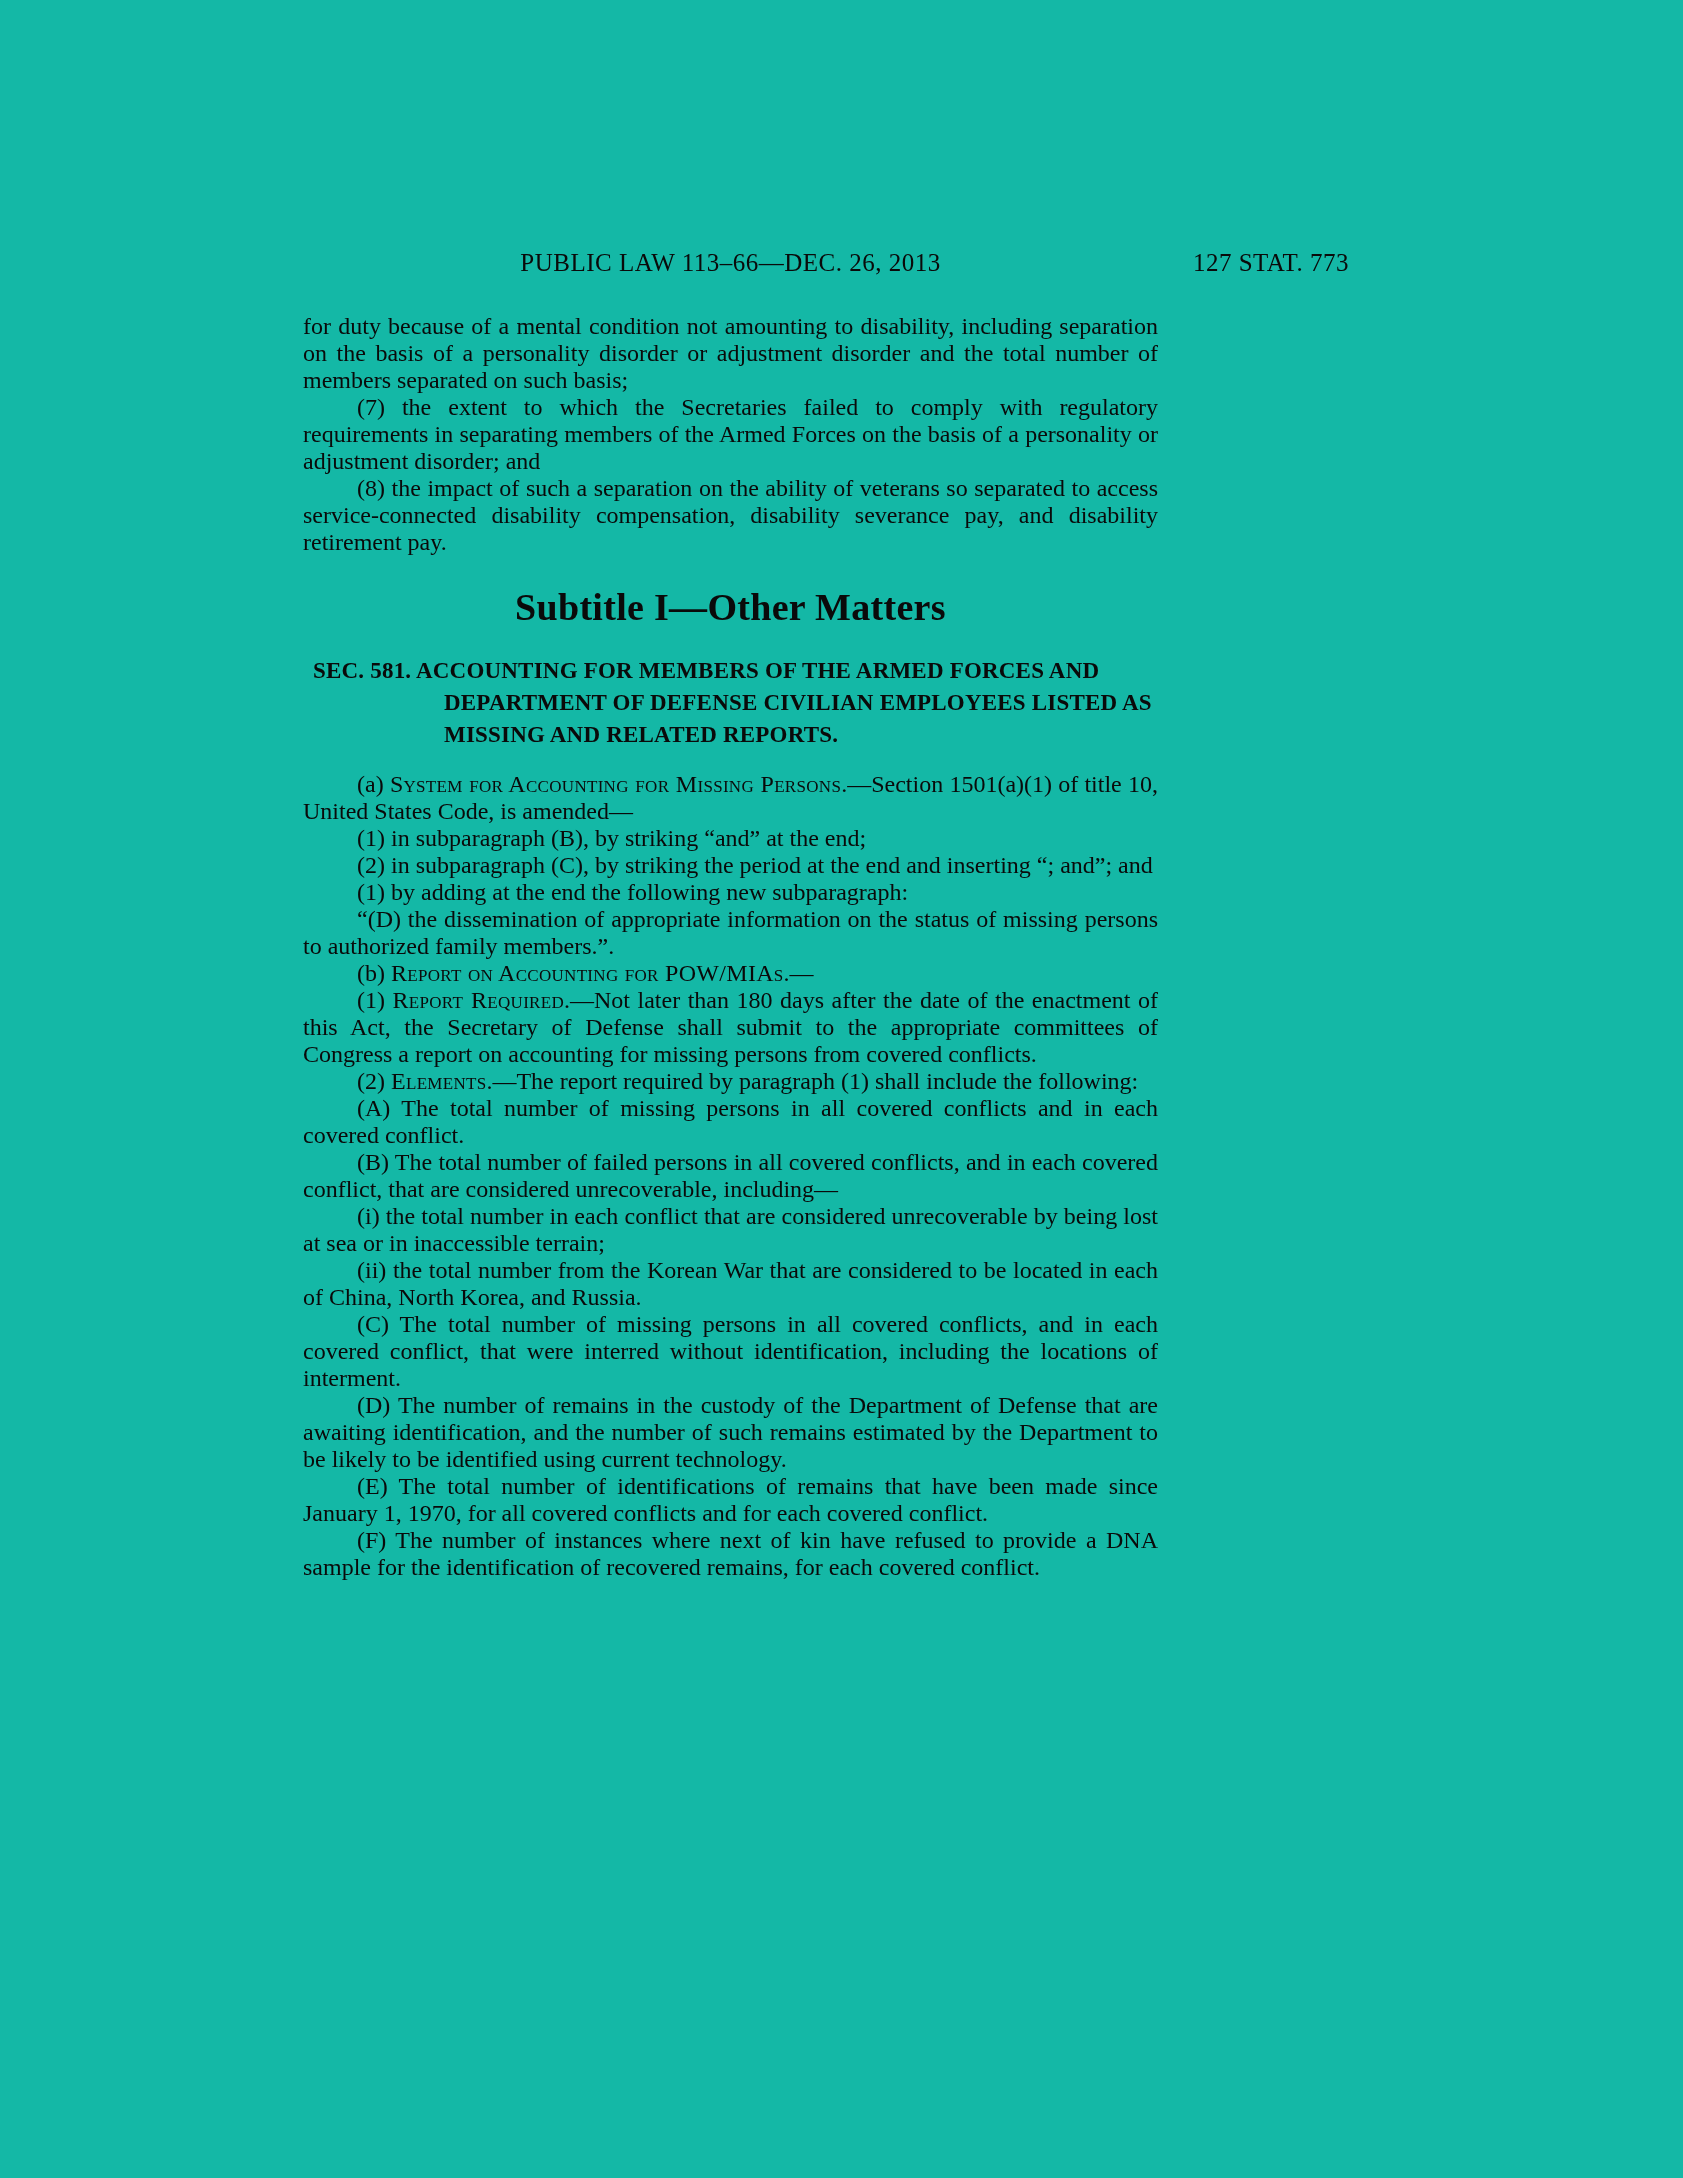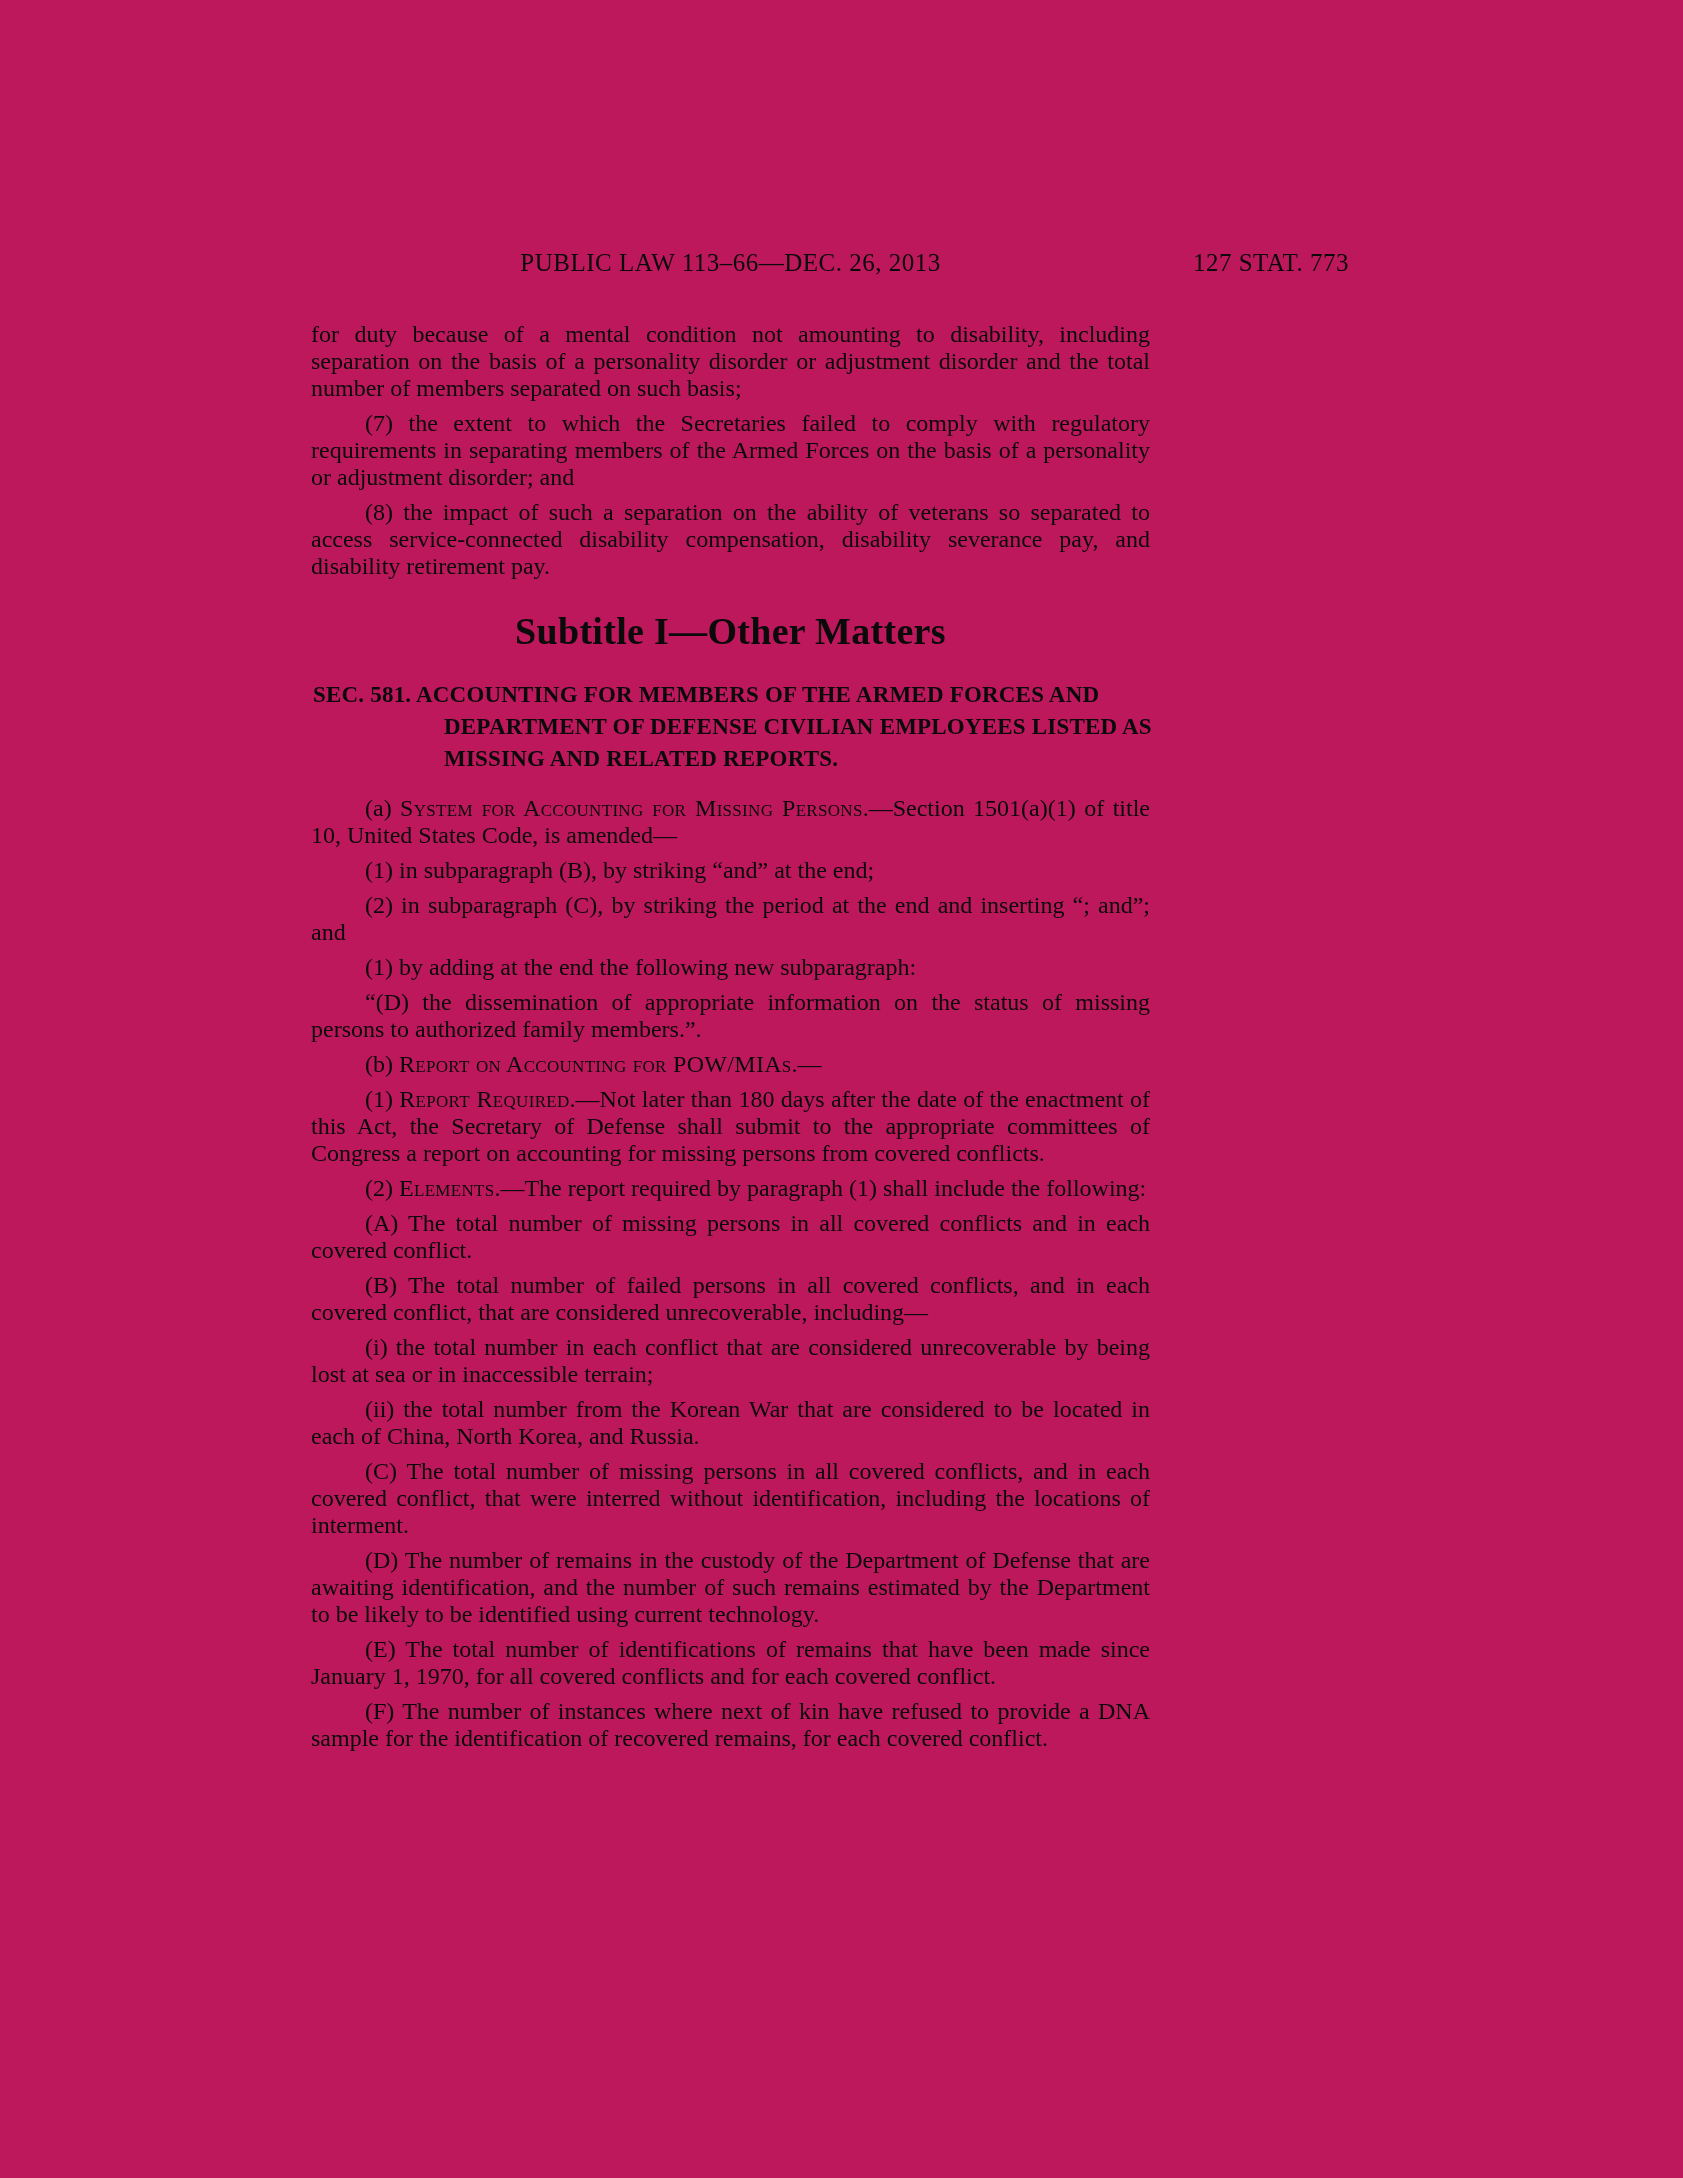"PUBLIC LAW 113–66—DEC. 26, 2013" .page { background: #be185d -> #14b8a6 }
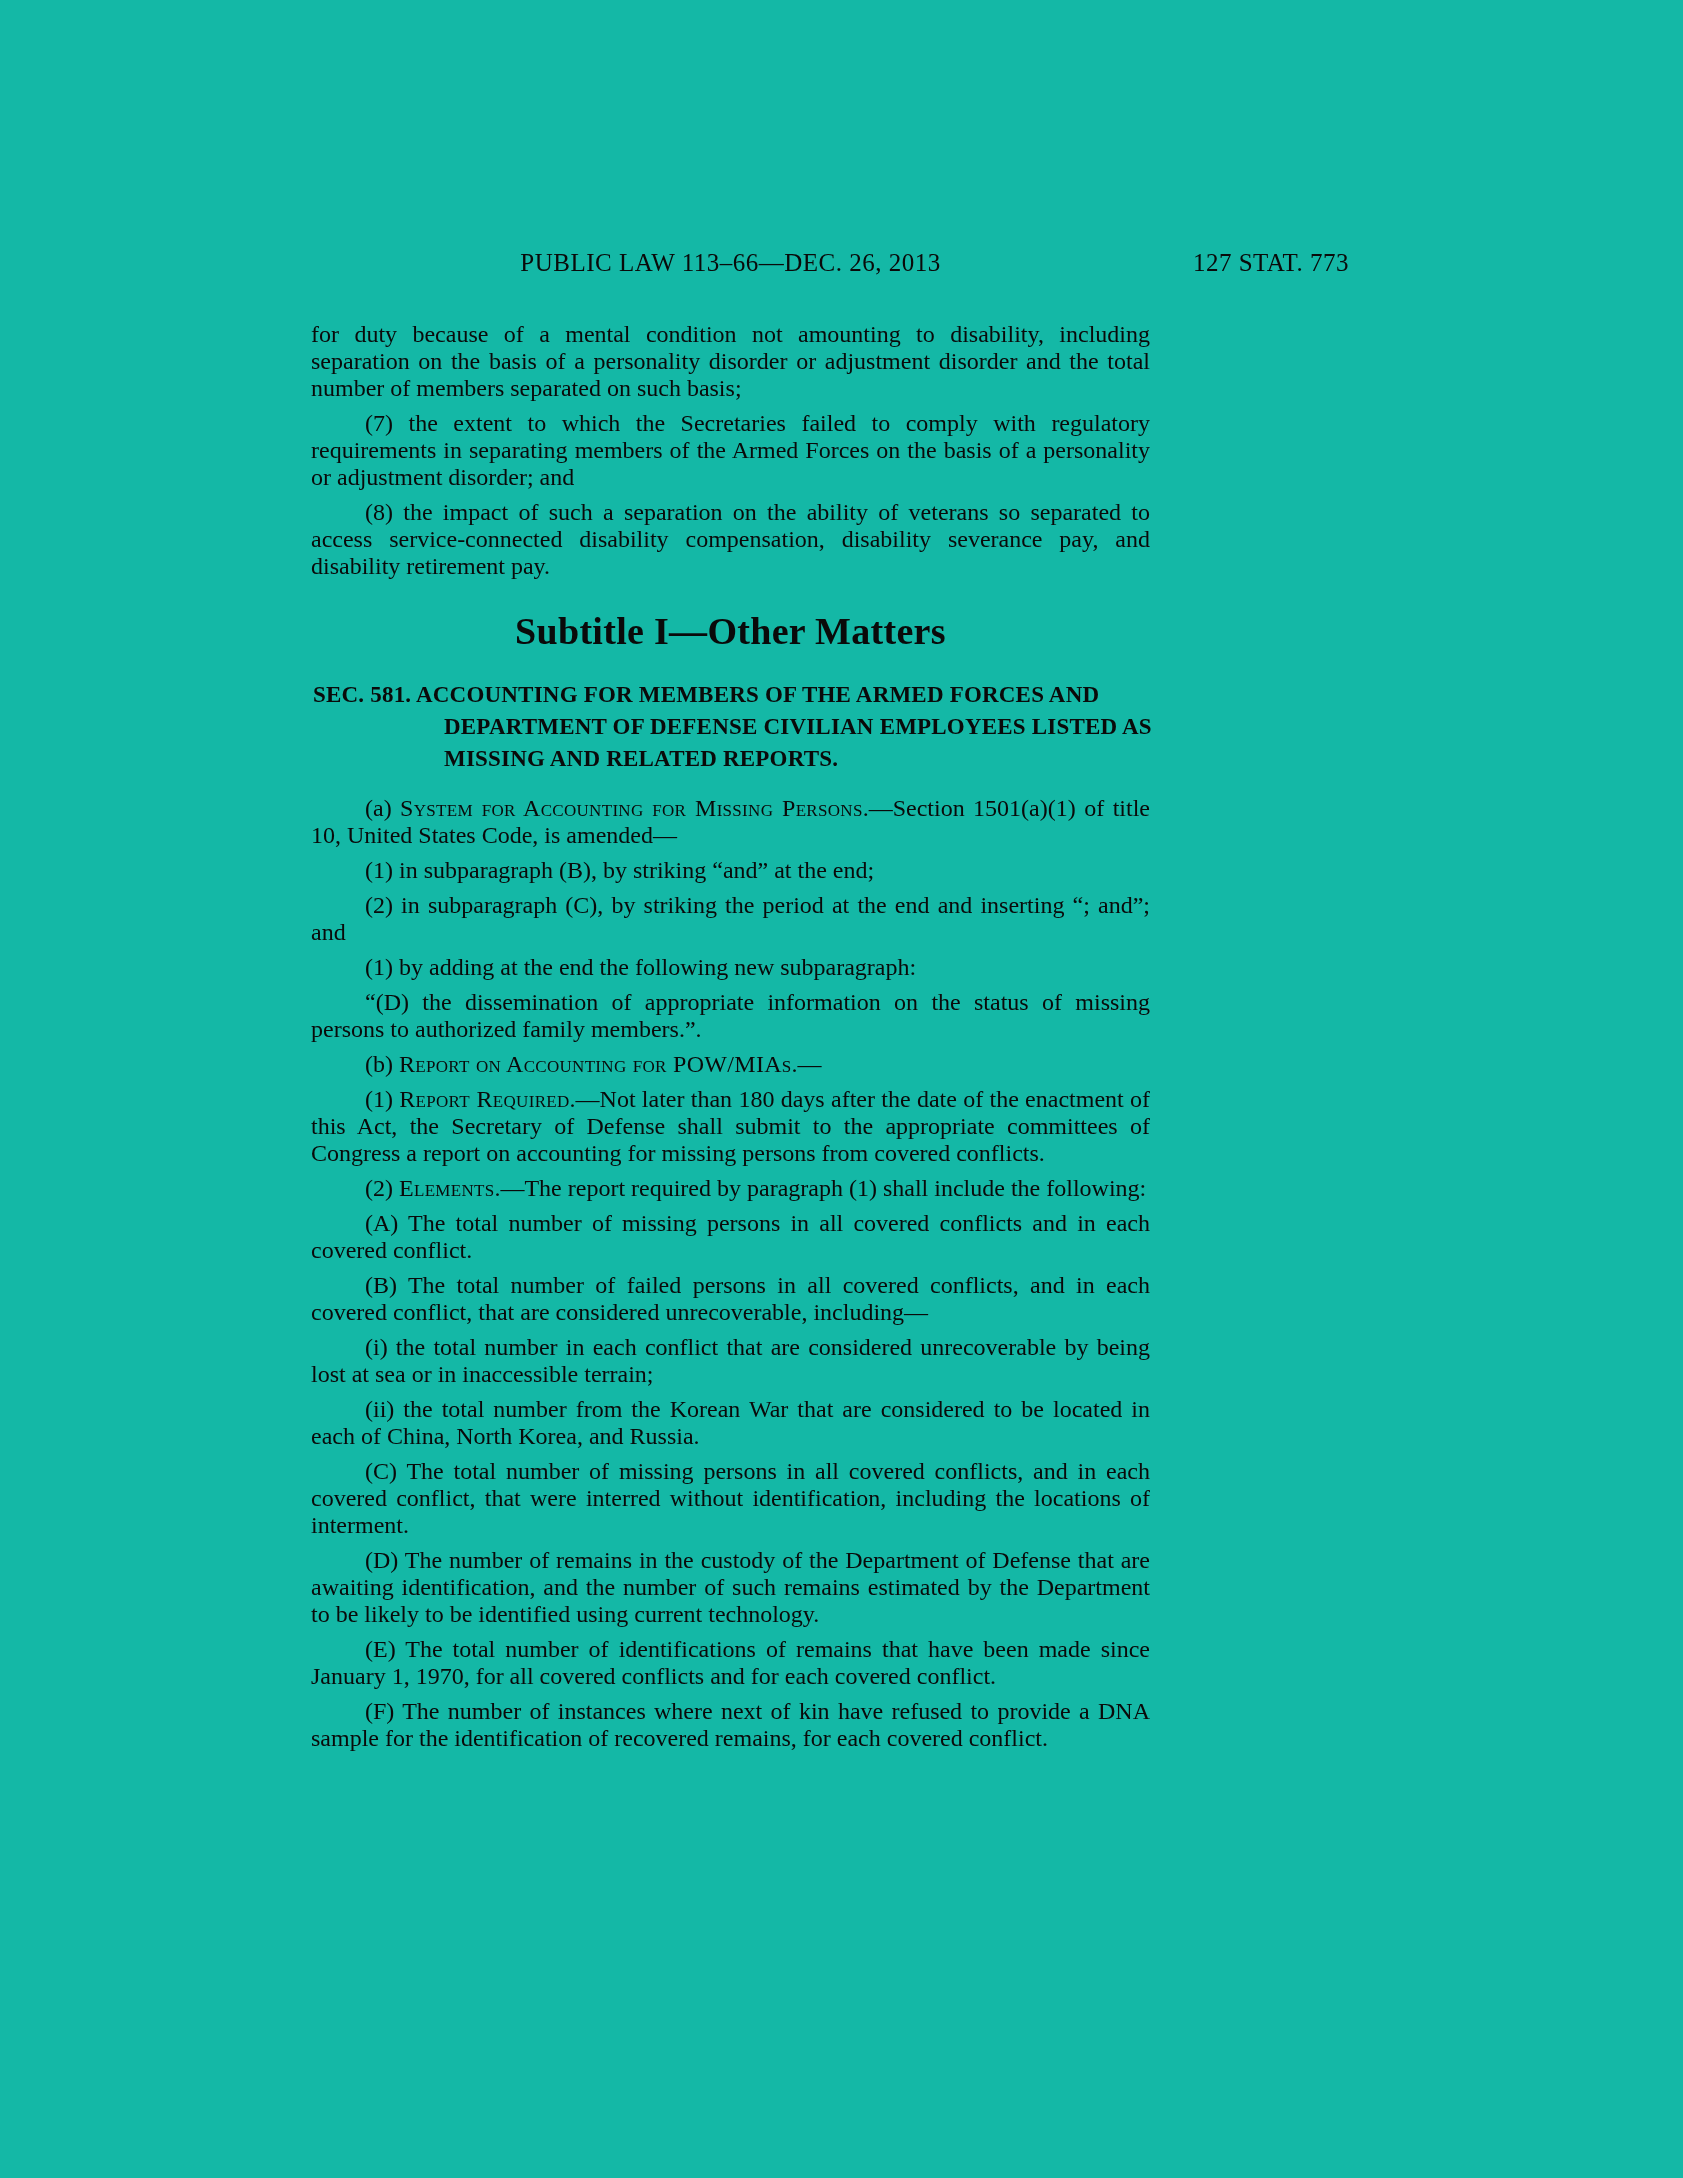"for duty because of a" .body-col p { margin: 8px -> 0 }
